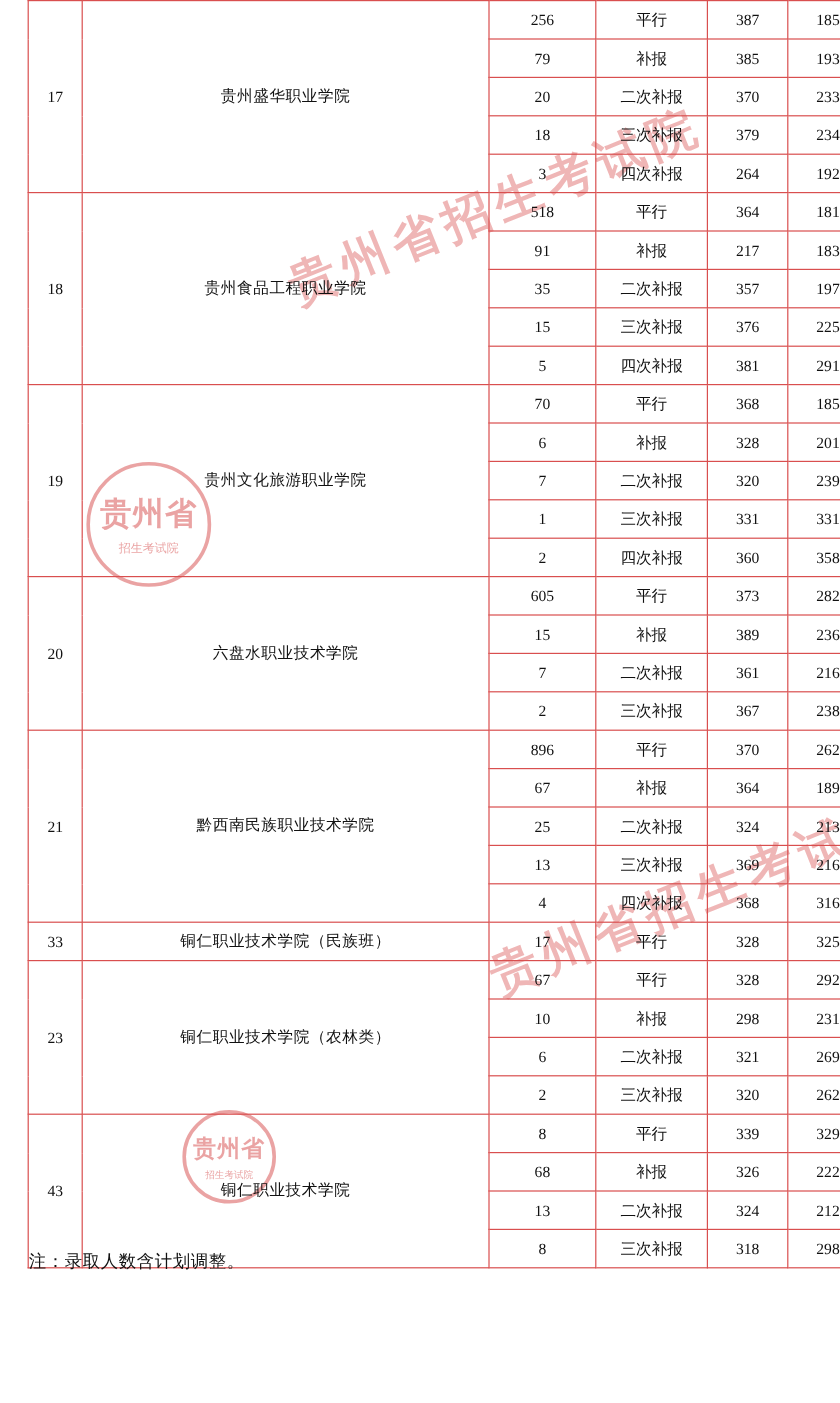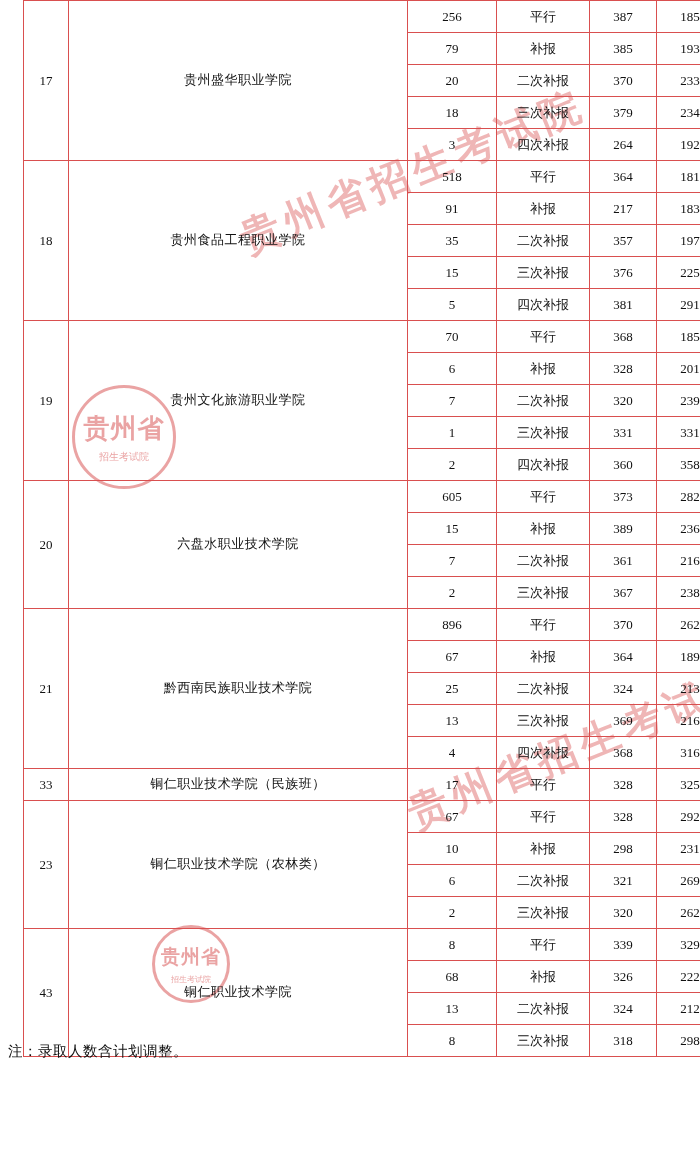"注：录取人数含计划调整。" .note { left: 8px -> 24px }
